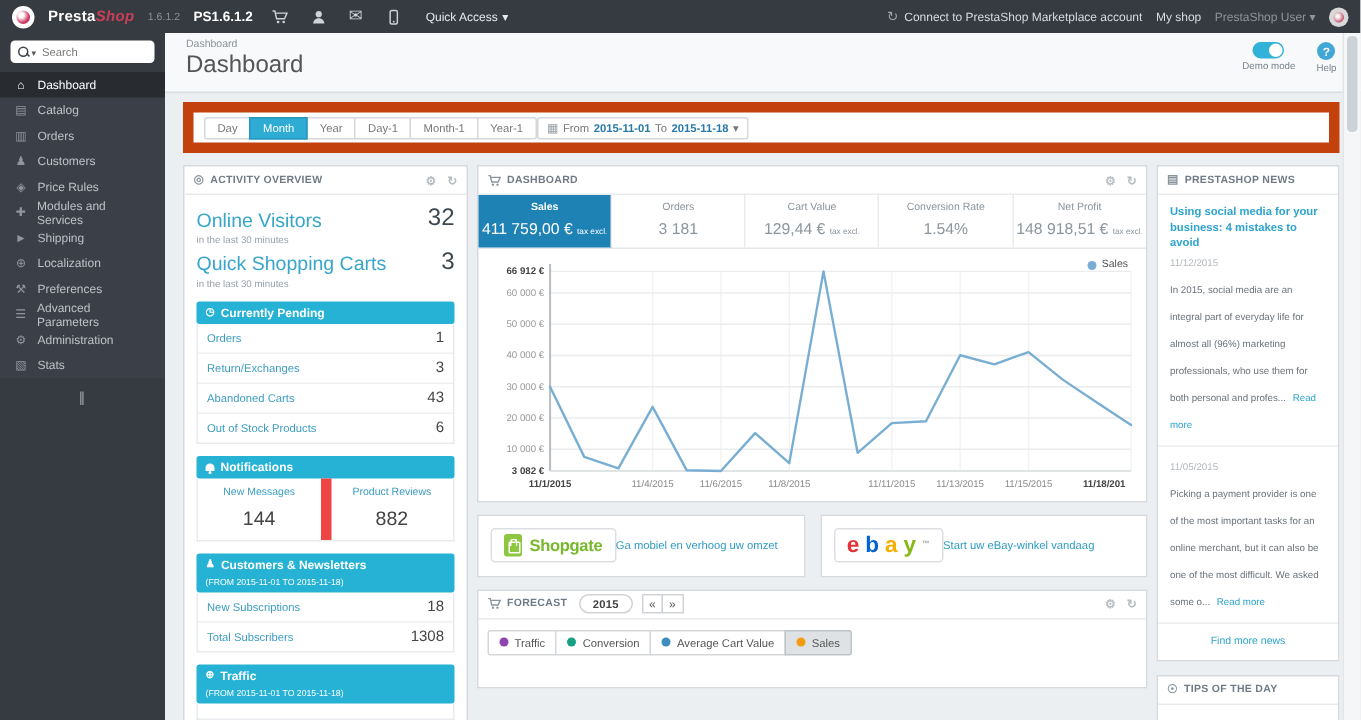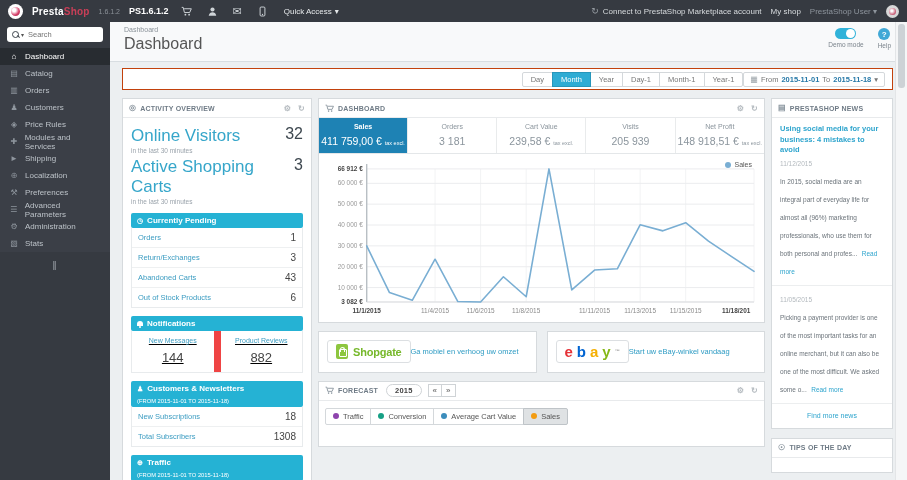"Shop" .brand .b2 { font-style: none -> italic }
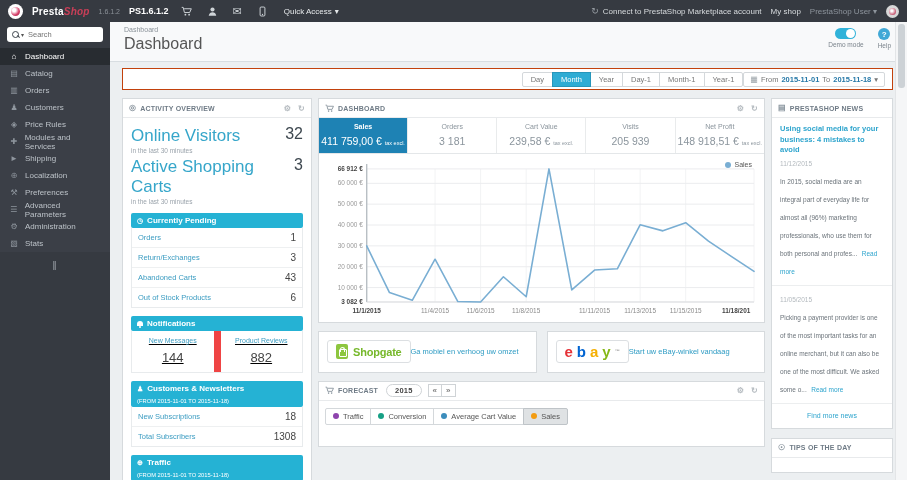"Day" .filterbar { border: 1px solid #c2410c -> 7px solid #c2410c; justify-content: flex-end -> flex-start }
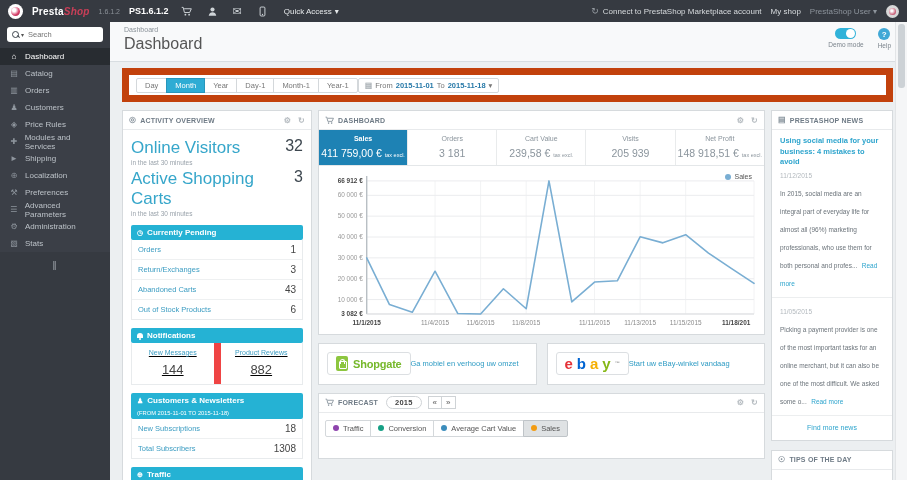"Online Visitors" .metric .m-l { font-size: 17px -> 13px }
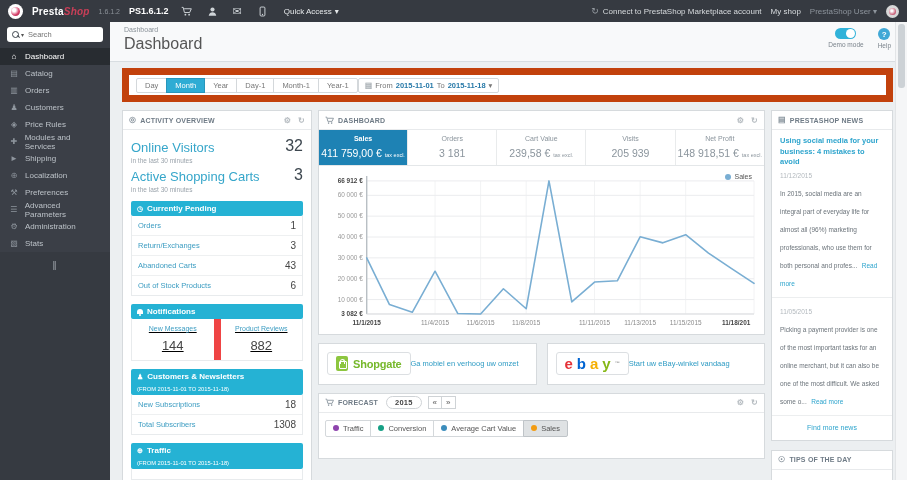"239,58 €" span { text: 239,58 -> 129,44 }
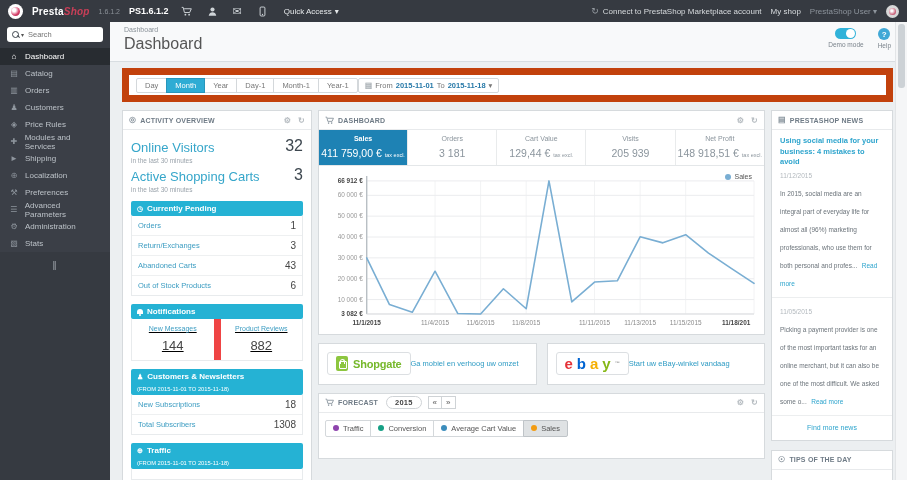"205 939" div.tab { html: <div> <div>Visits</div> <div><span>205 939</span></div> </div> -> none }
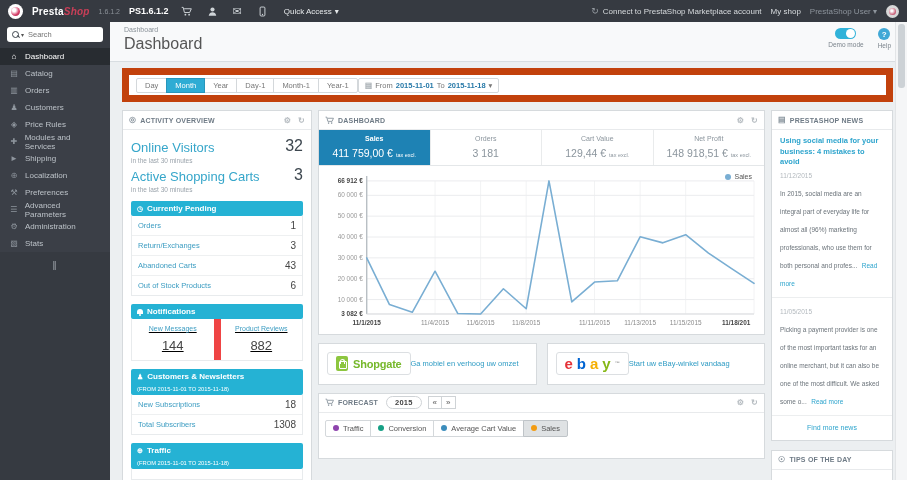"1.54%" div.tab { html: none -> <div> <div>Conversion Rate</div> <div><span>1.54%</span></div> </div> }
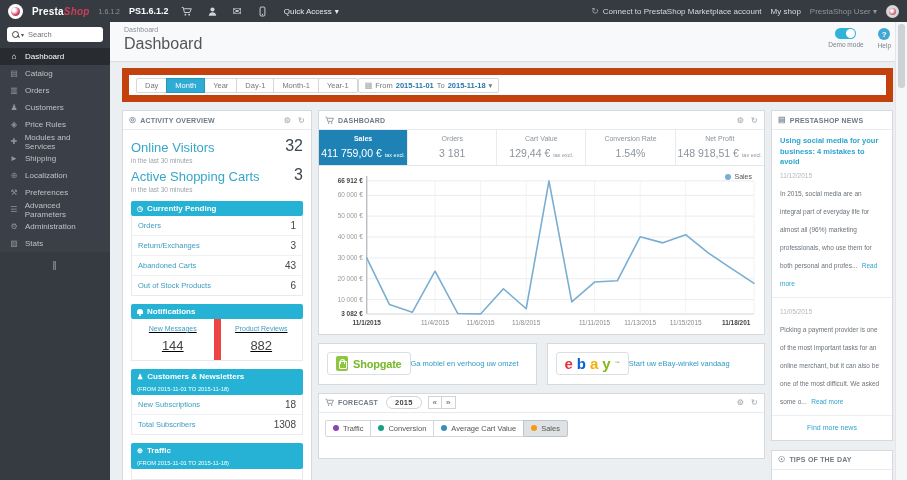"Active Shopping Carts" span.m-l { text: Active -> Quick }
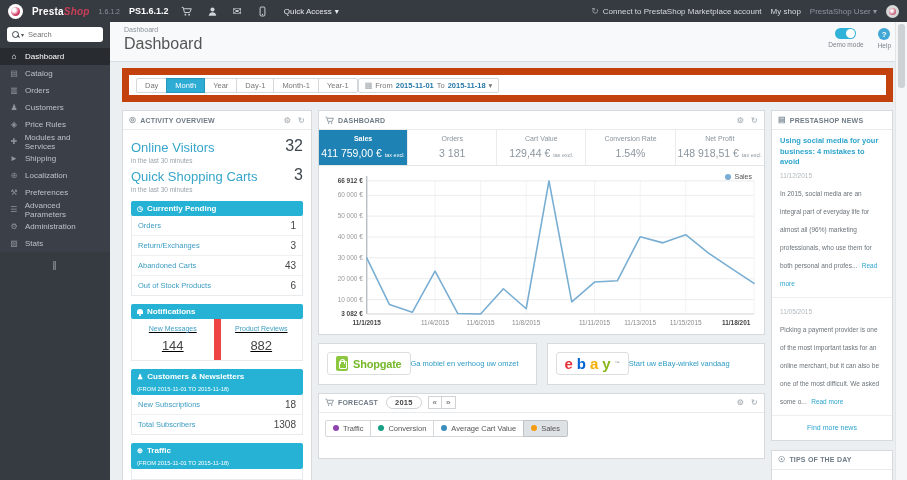"144" .two-col .cell { text-decoration: underline -> none }
